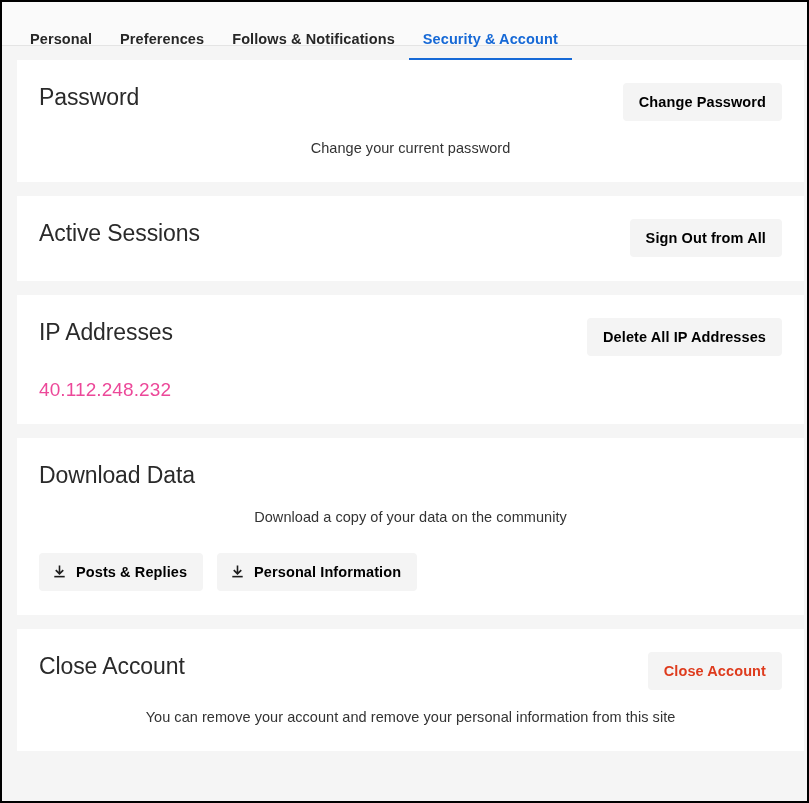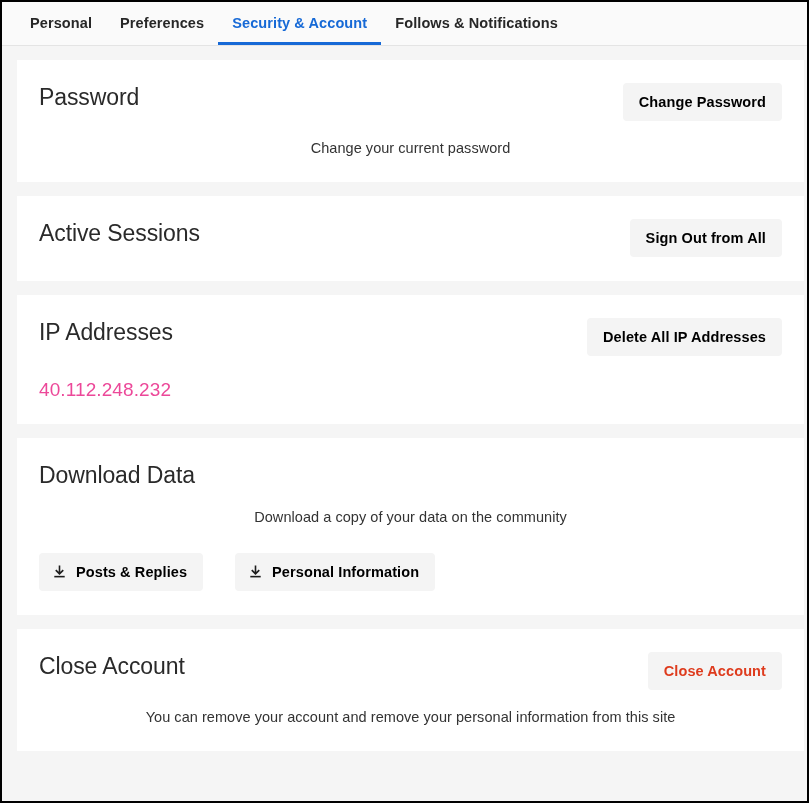"Personal" .tab { padding: 13px 14px 12px 14px -> 29px 14px 12px 14px }
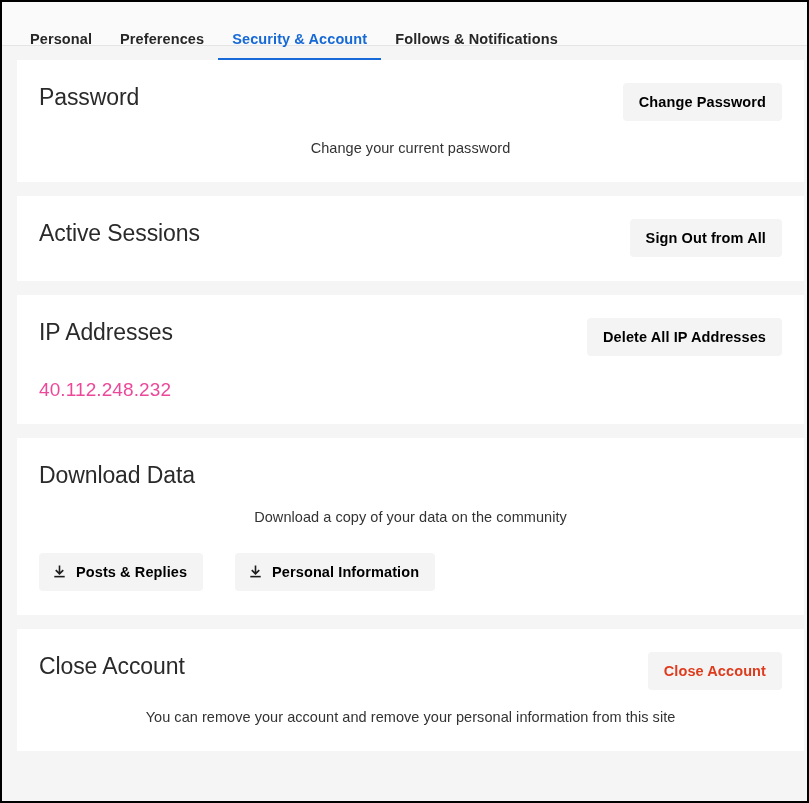"Security & Account" div.tab { order: before "Follows & Notifications" -> after "Follows & Notifications" }
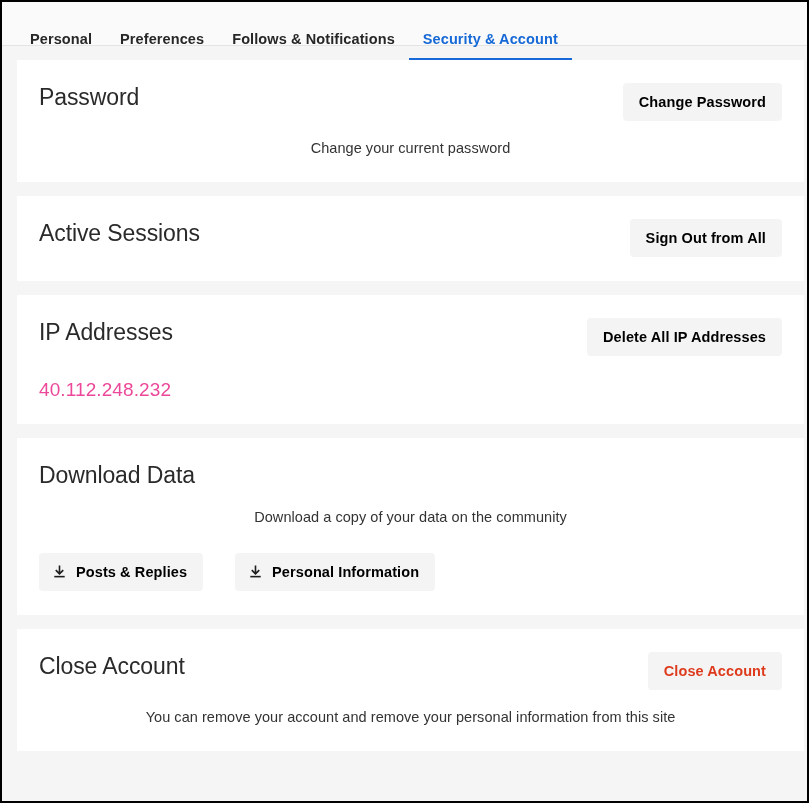"Posts & Replies" .btn-row { gap: 32px -> 14px }
